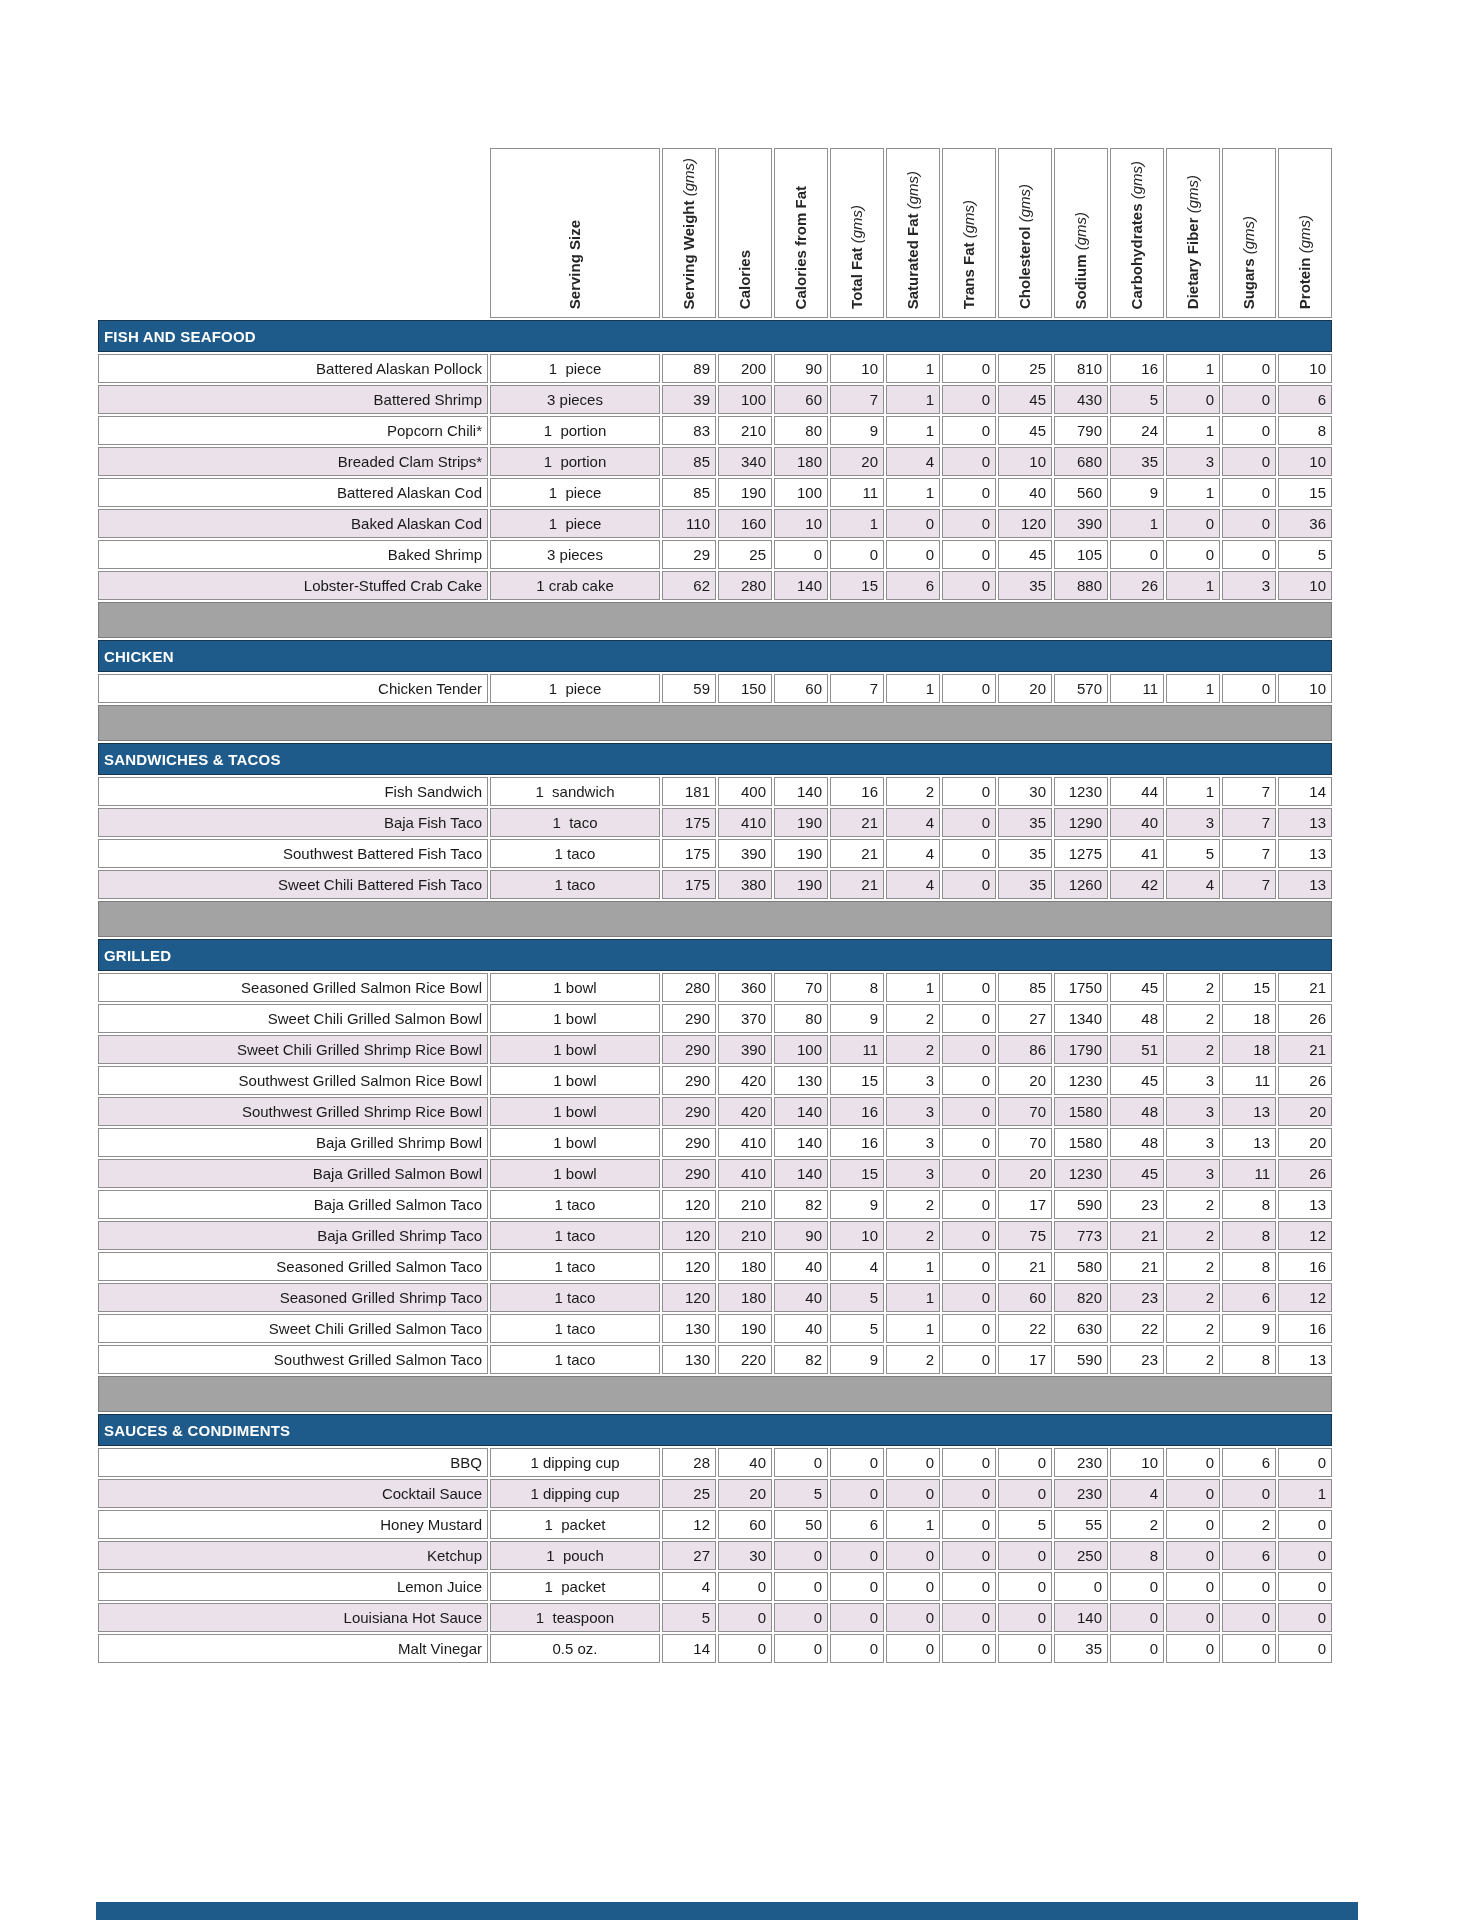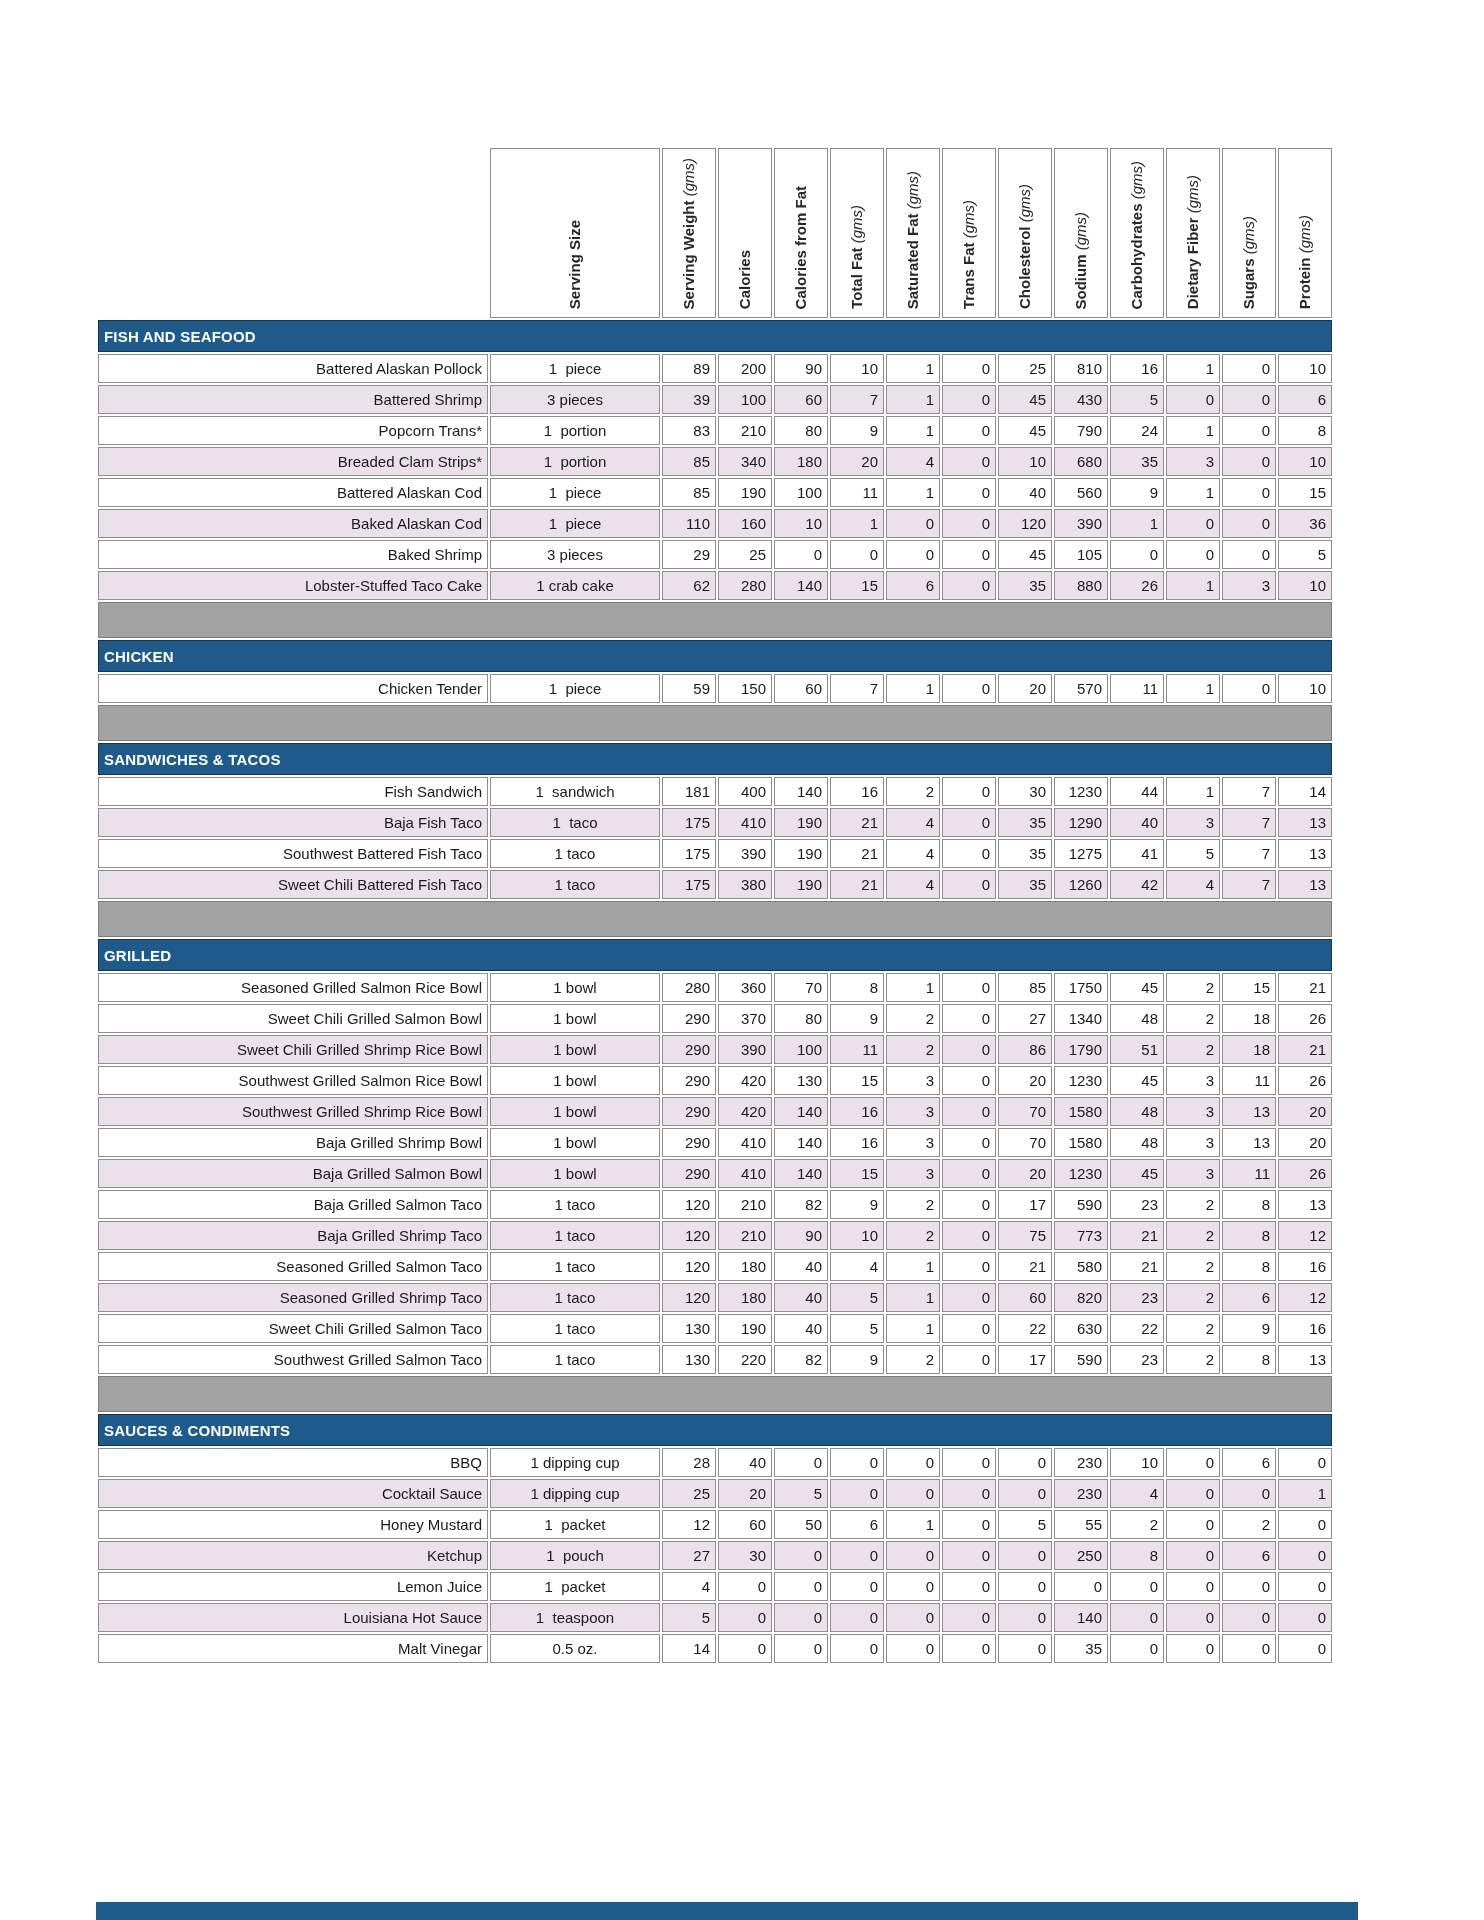"Popcorn Trans*" td.item { text: Trans -> Chili }
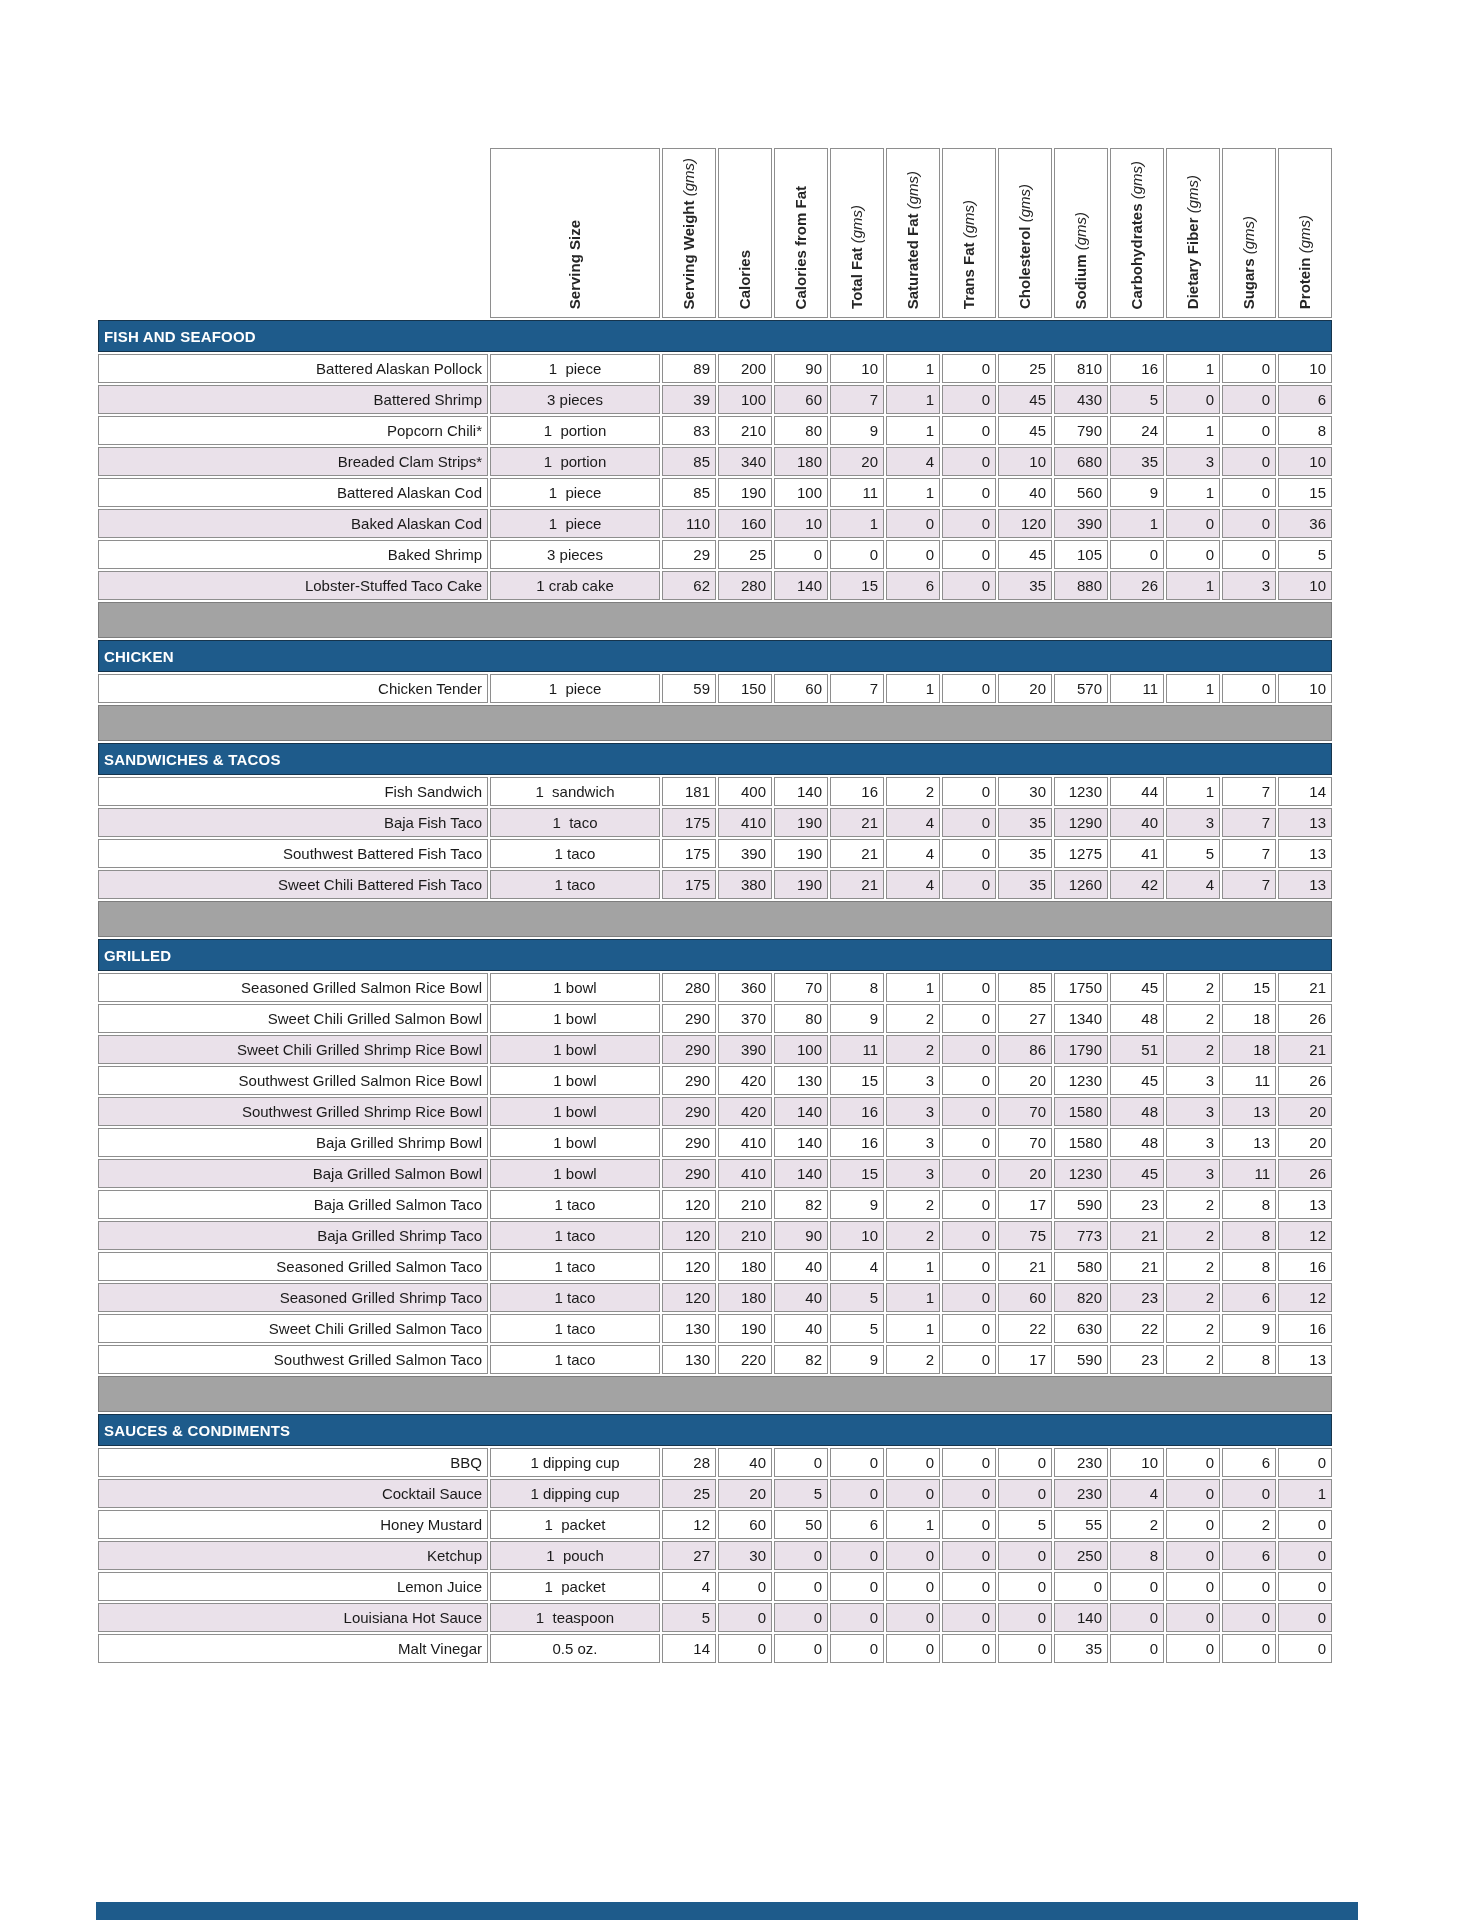"Lobster-Stuffed Taco Cake" td.item { text: Taco -> Crab }
